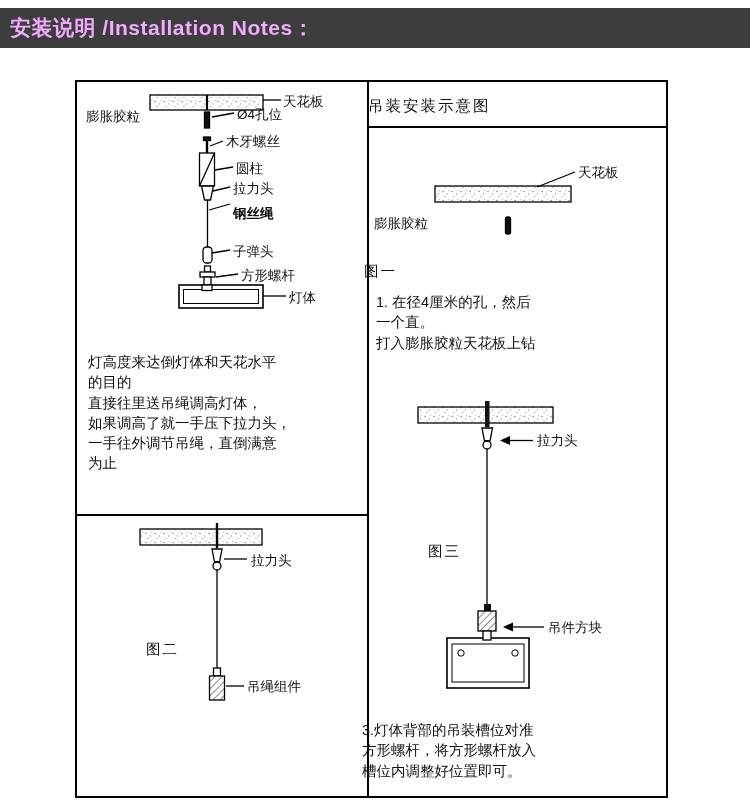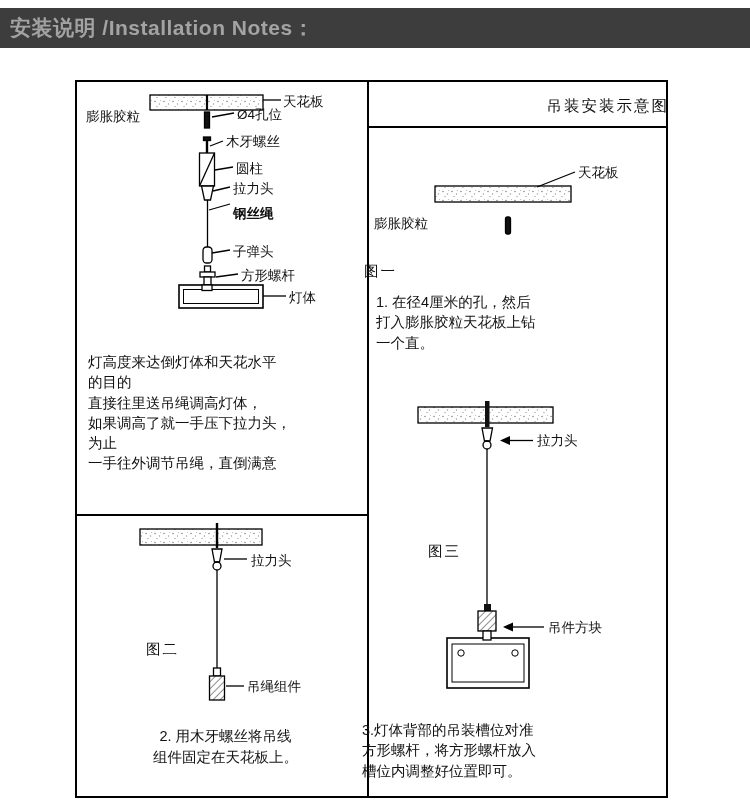"安装说明 /Installation Notes：" .topbar h1 { color: #a3a3a3 -> #f0abfc }
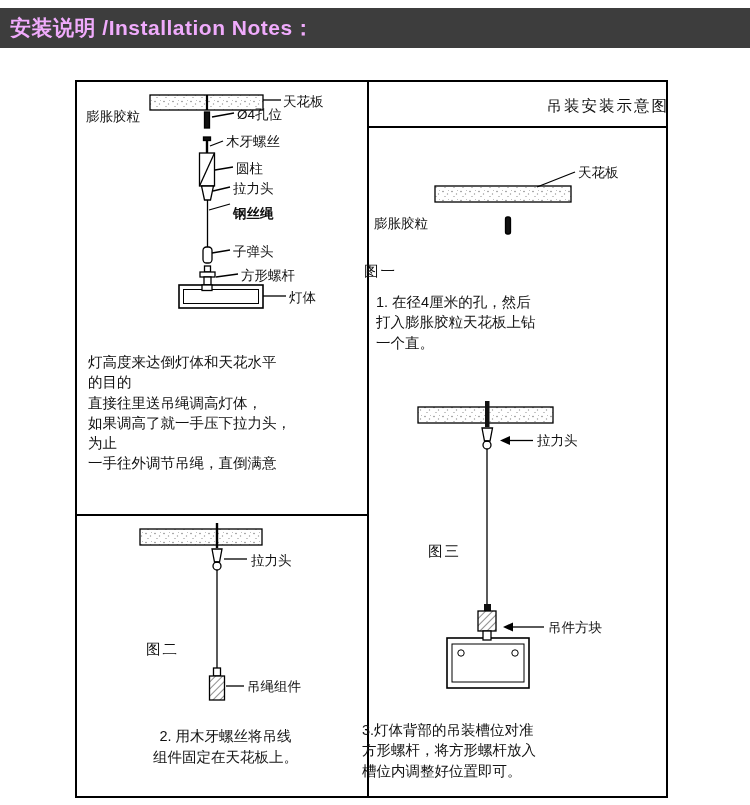"吊装安装示意图" .right-title { text-align: right -> left }
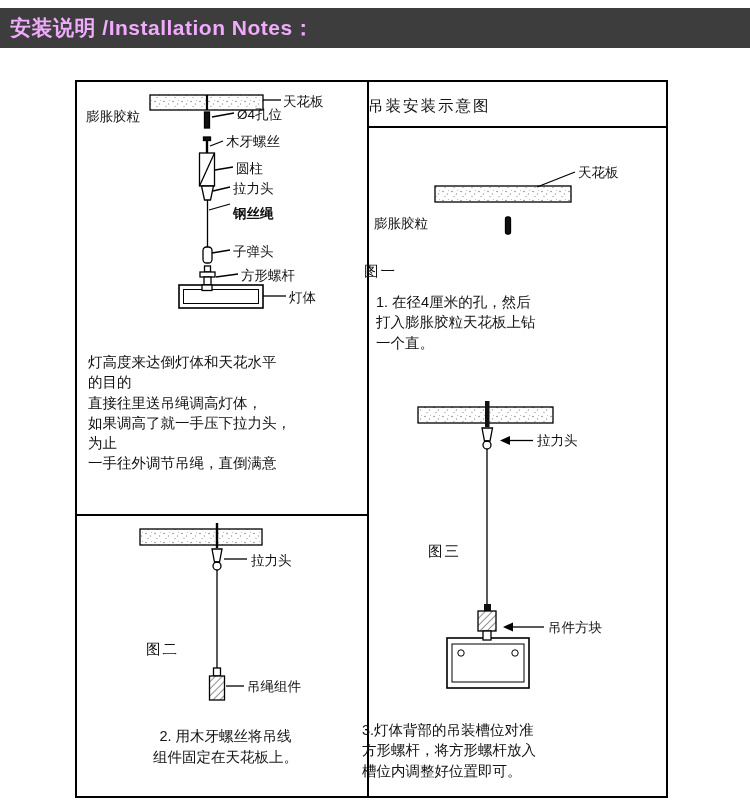"打入膨胀胶粒天花板上钻" div { order: before "一个直。" -> after "一个直。" }
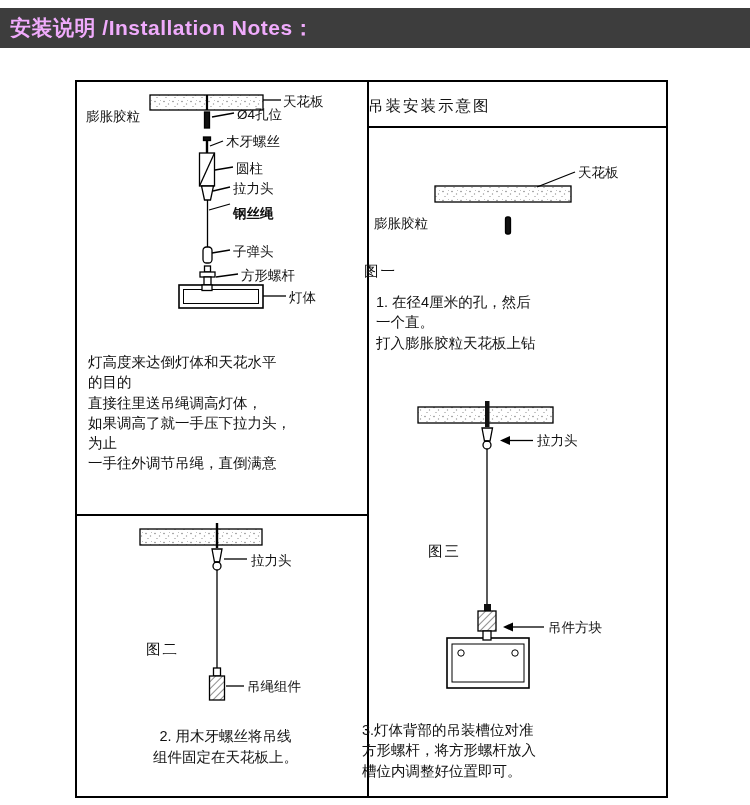"为止" div { order: before "一手往外调节吊绳，直倒满意" -> after "一手往外调节吊绳，直倒满意" }
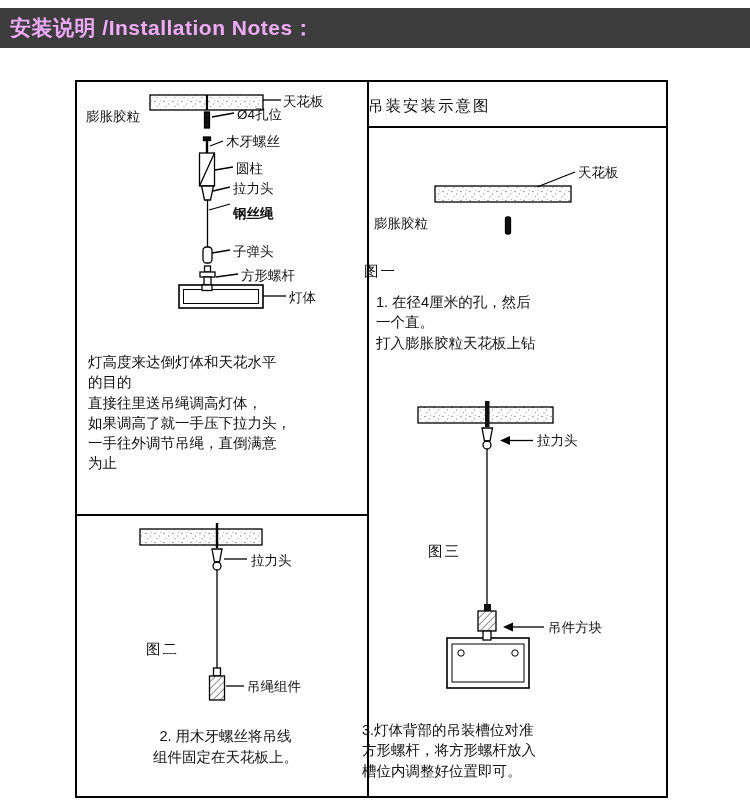"2. 用木牙螺丝将吊线" div.caption { html: <div> <div>2. 用木牙螺丝将吊线</div> <div>组件固定在天花板上。</div> </div> -> none }
